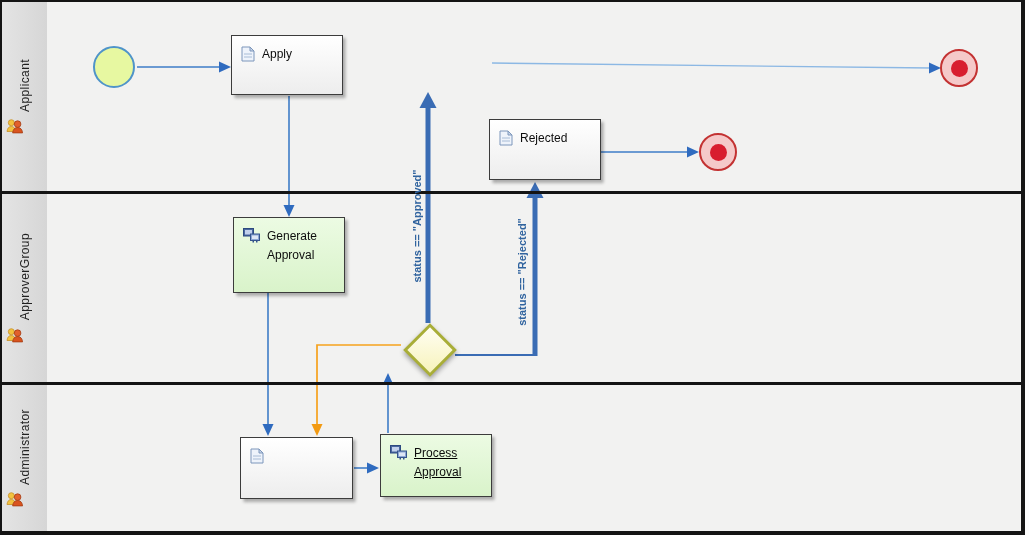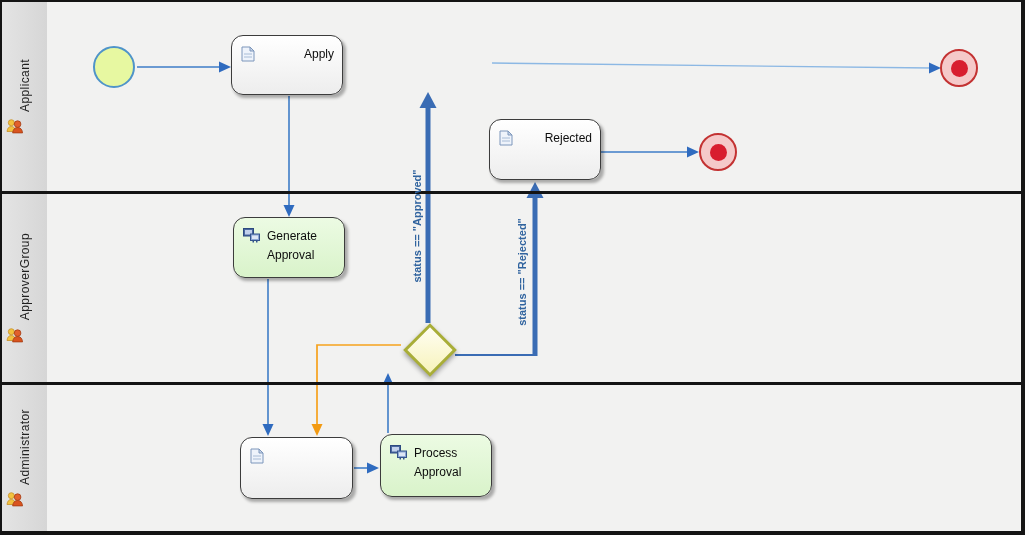"Apply" .task { border-radius: 12px -> 0; justify-content: space-between -> none }
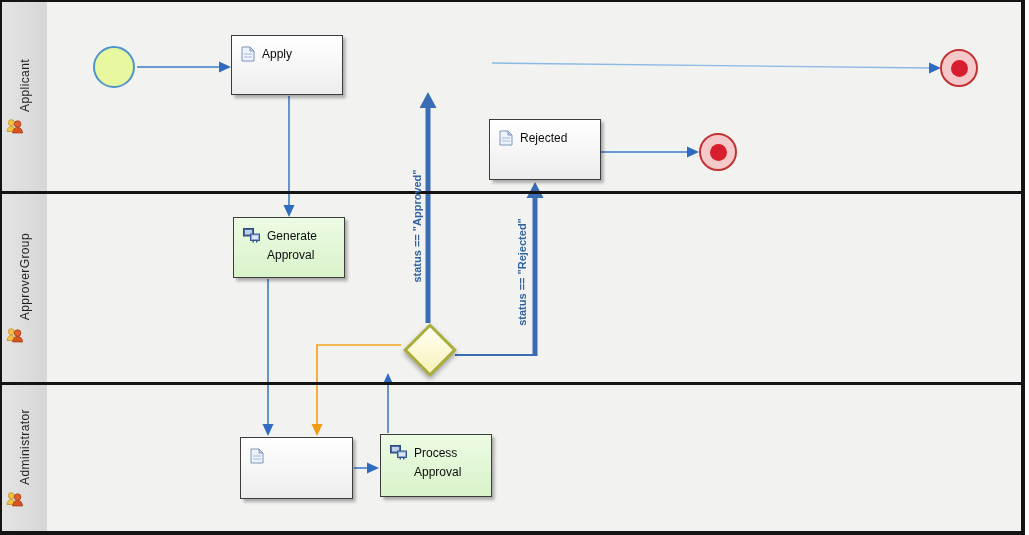"Generate Approval" div.node { height: 61px -> 76px }
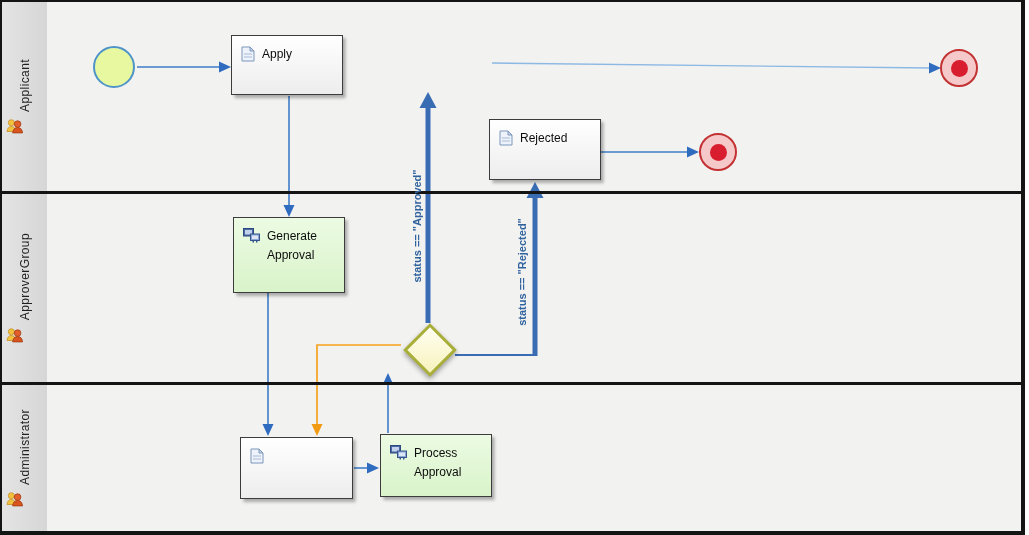"Process Approval" div.node { text-decoration: none -> underline }
